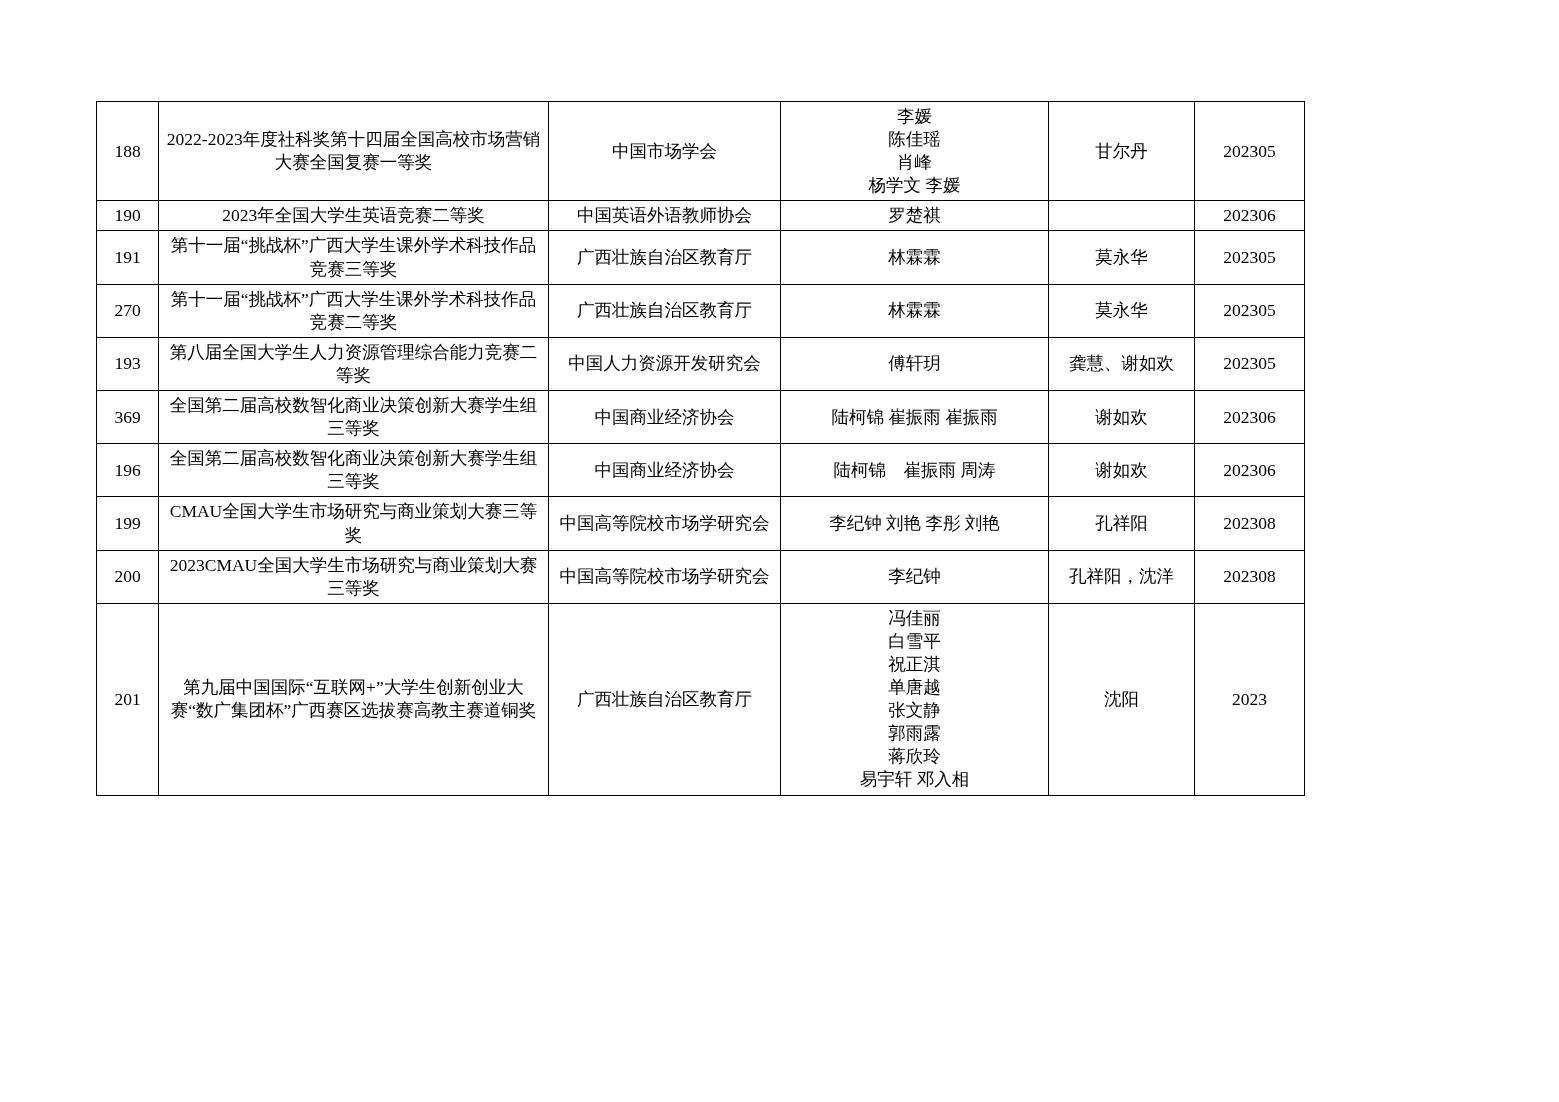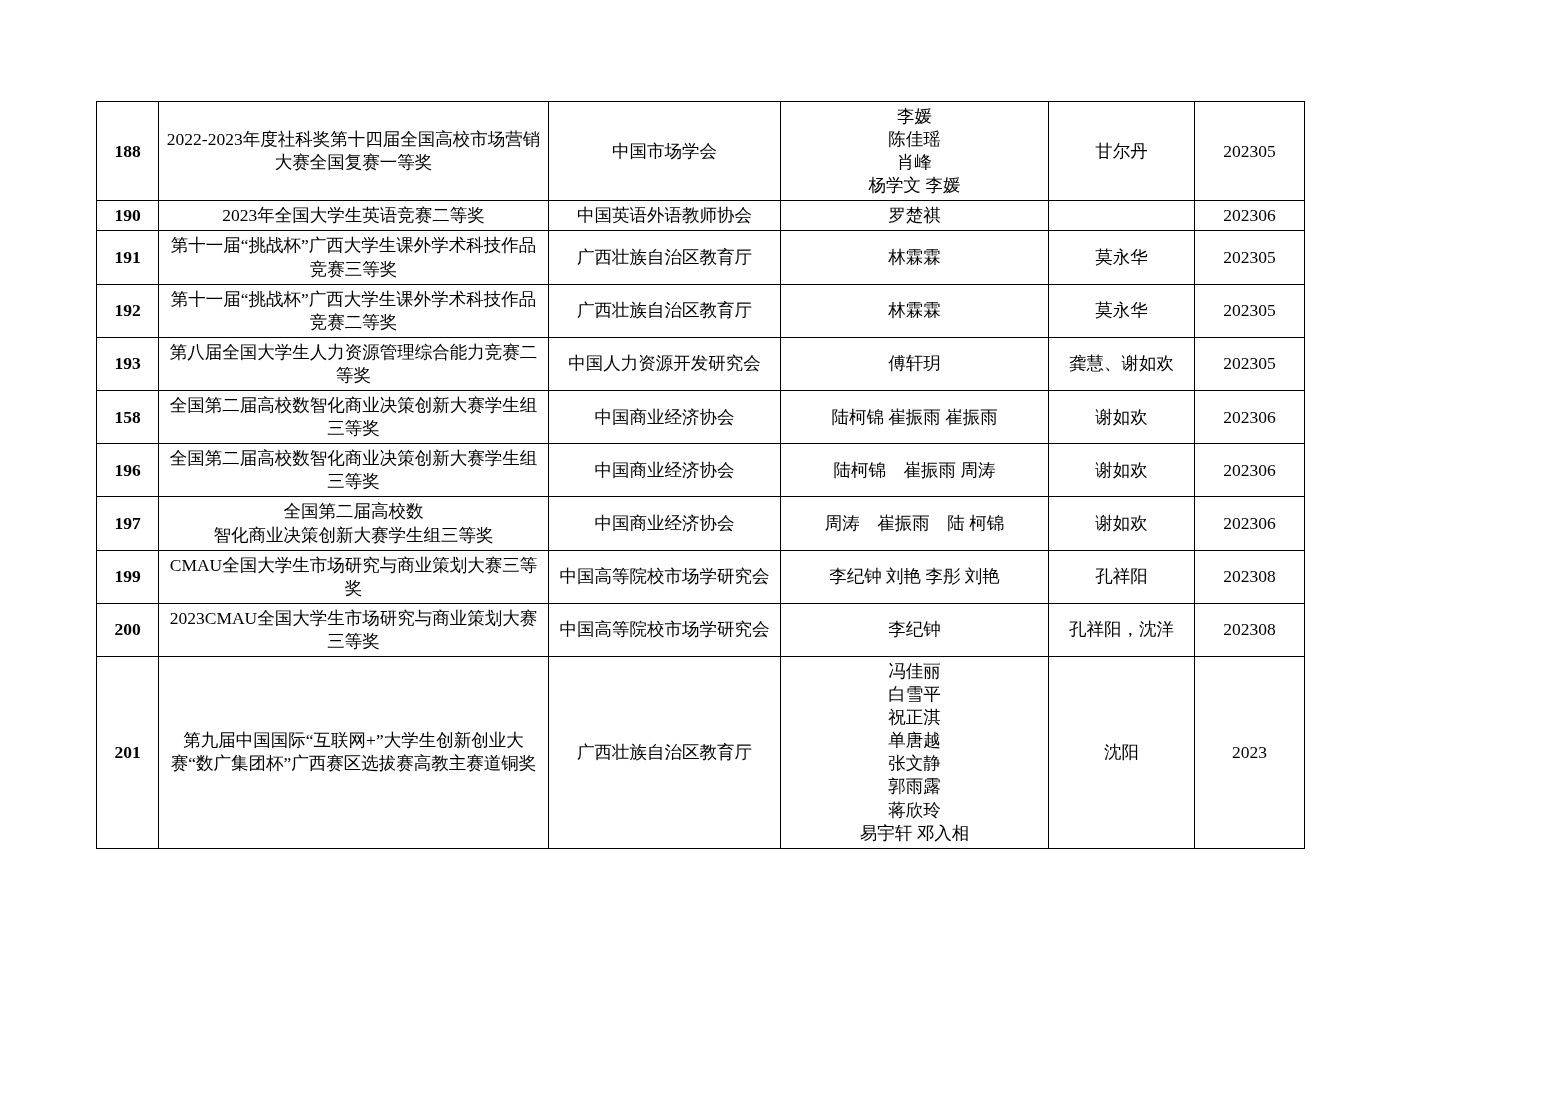"188" td.idx { font-weight: bold -> none }
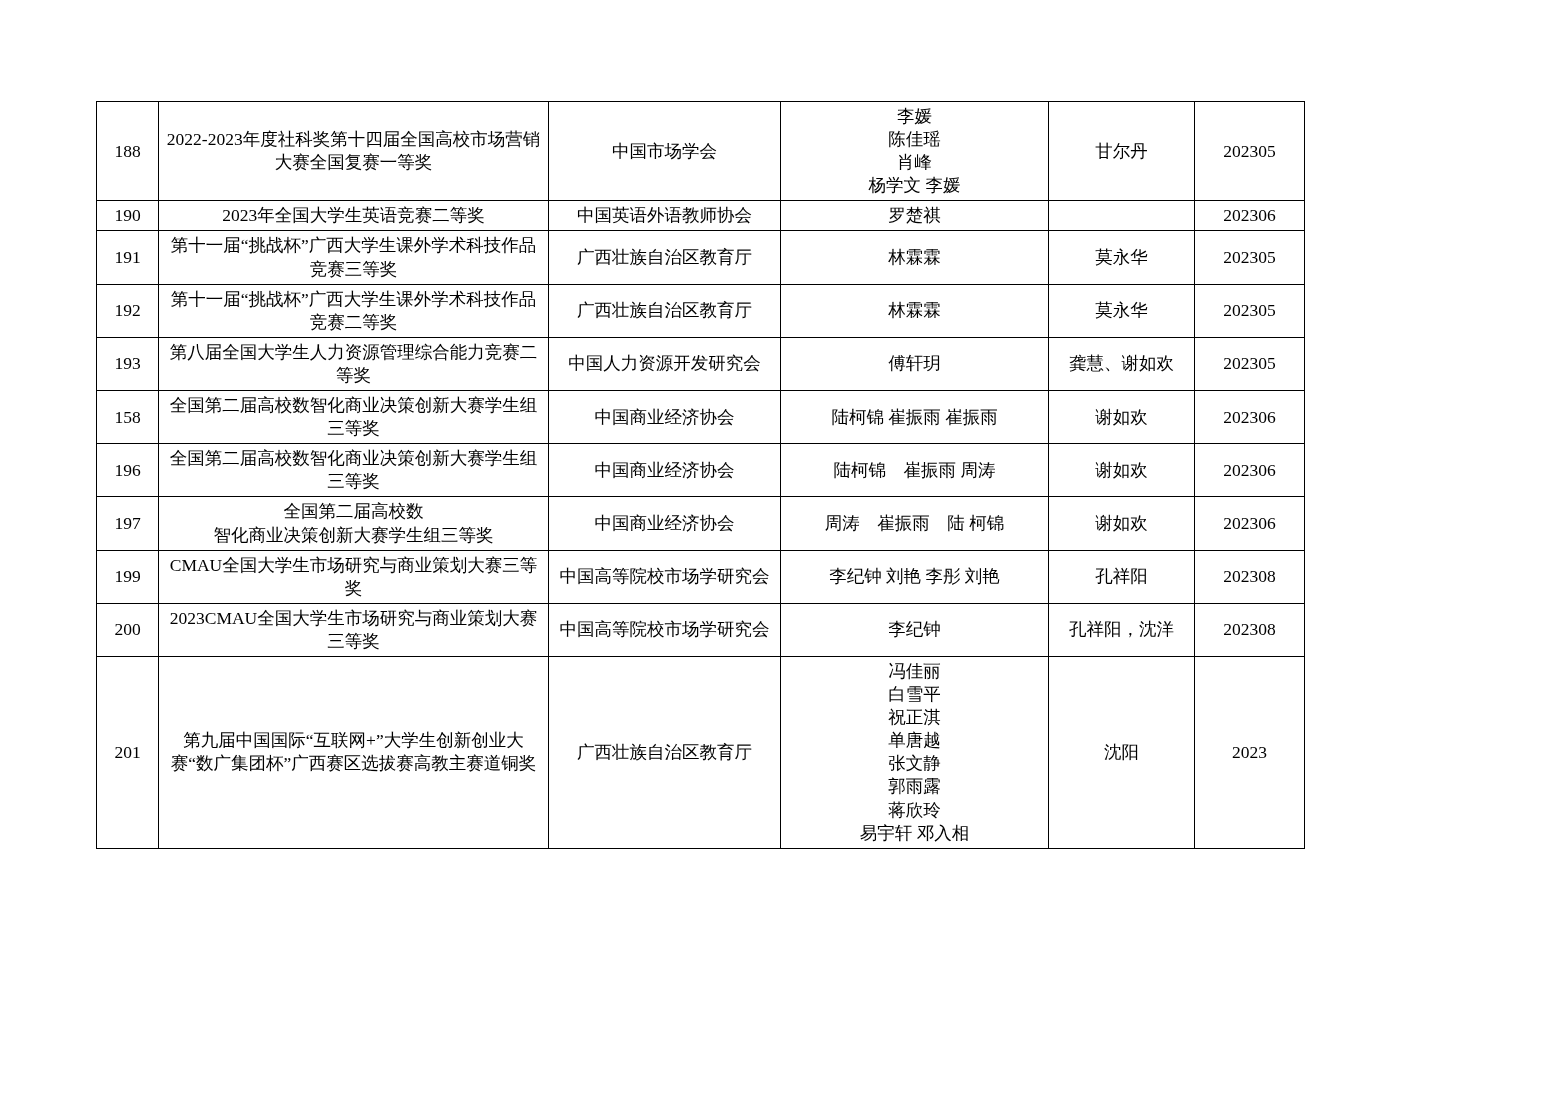"192" td.idx { text: 192 -> 270 }
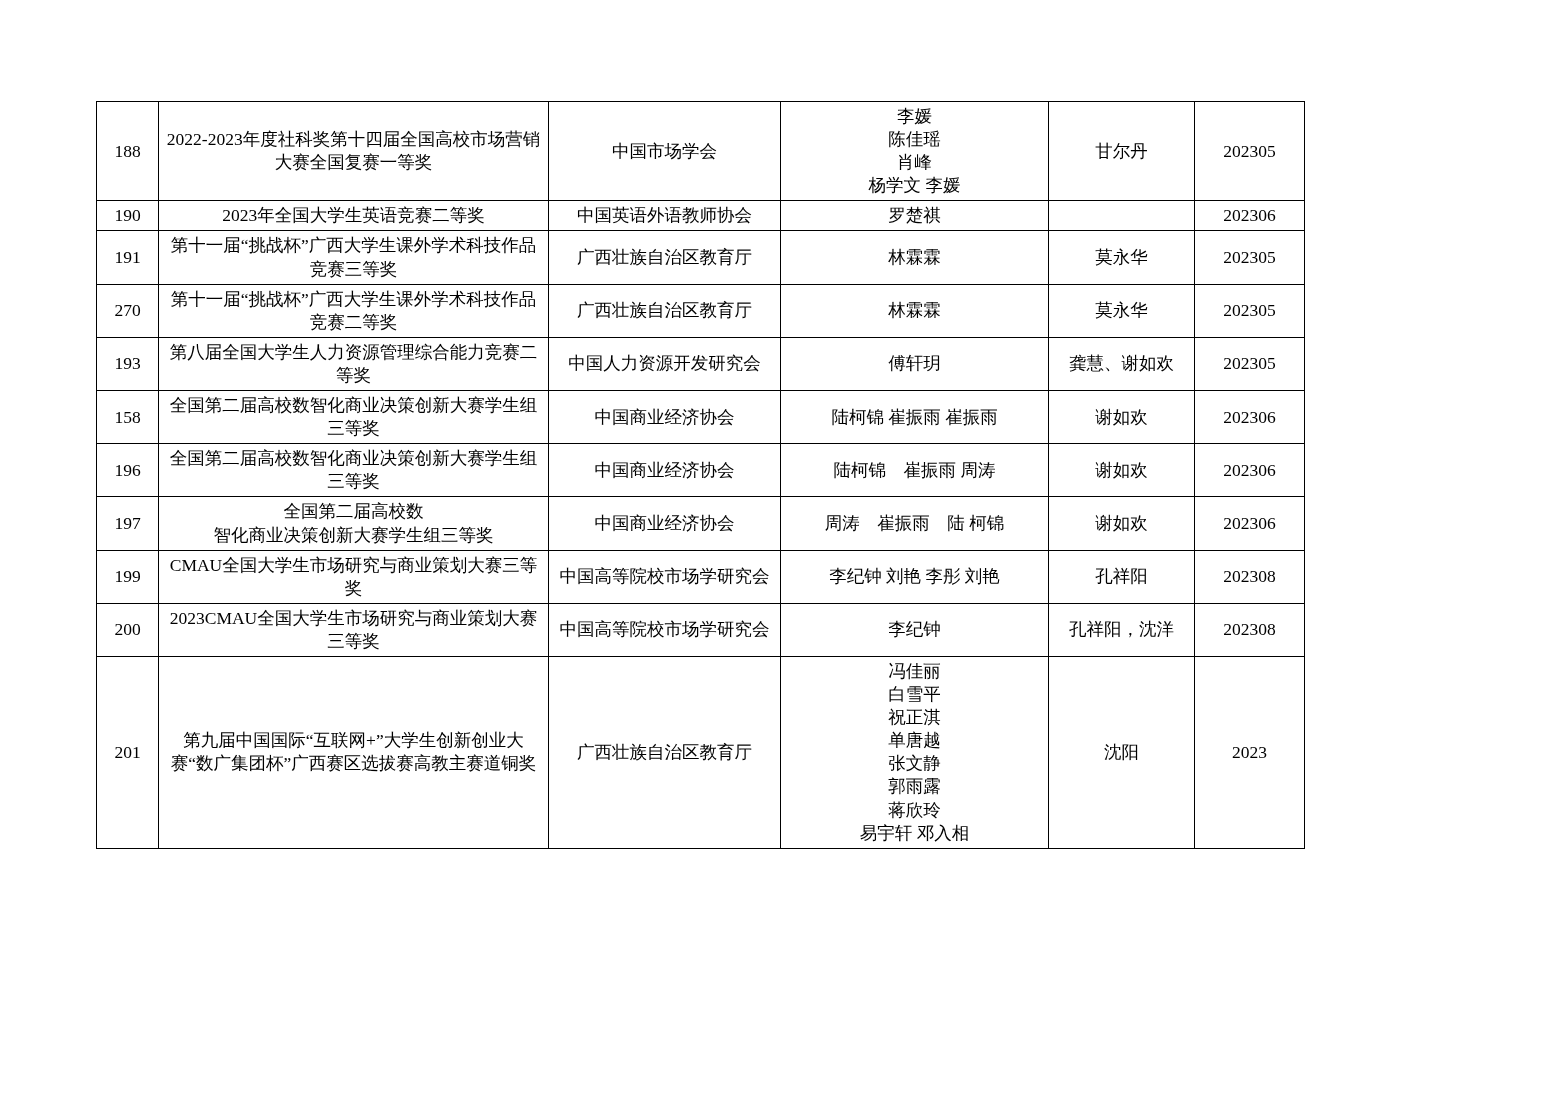"158" td.idx { text: 158 -> 369 }
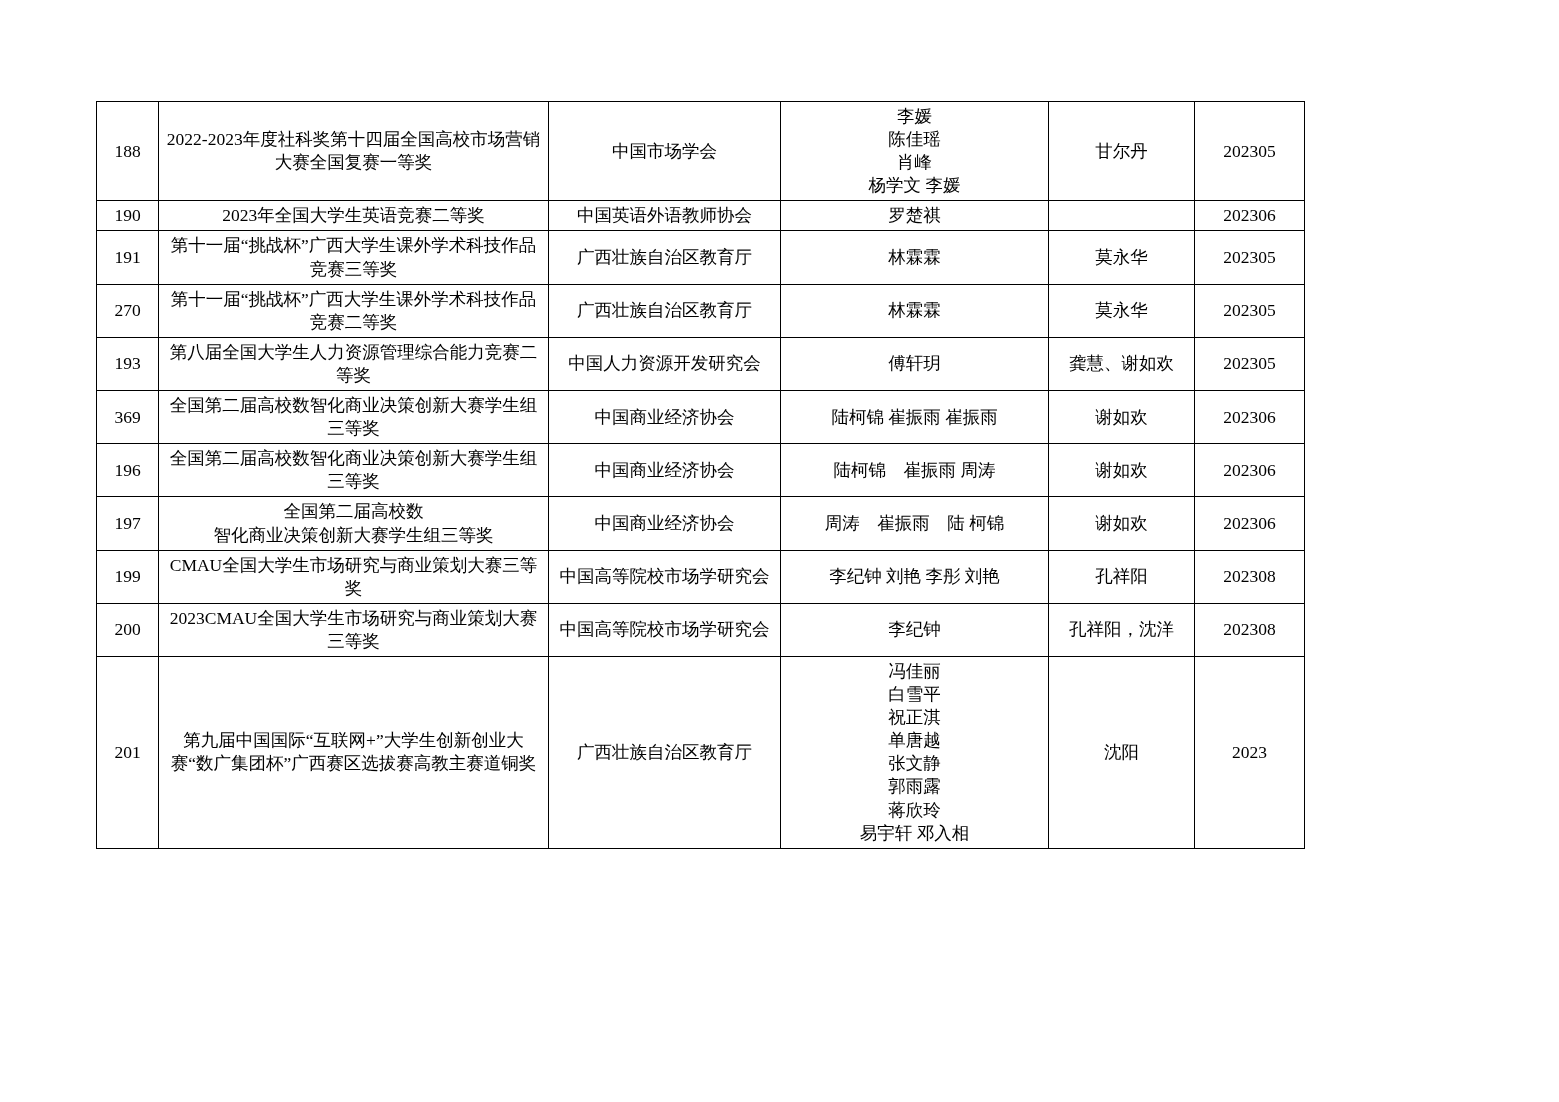"197" tr { html: <tr> <td>197</td> <td>全国第二届高校数 智化商业决策创新大赛学生组三等奖</td> <td>中国商业经济协会</td> <td>周涛 崔振雨 陆 柯锦</td> <td>谢如欢</td> <td>202306</td> </tr> -> none }
